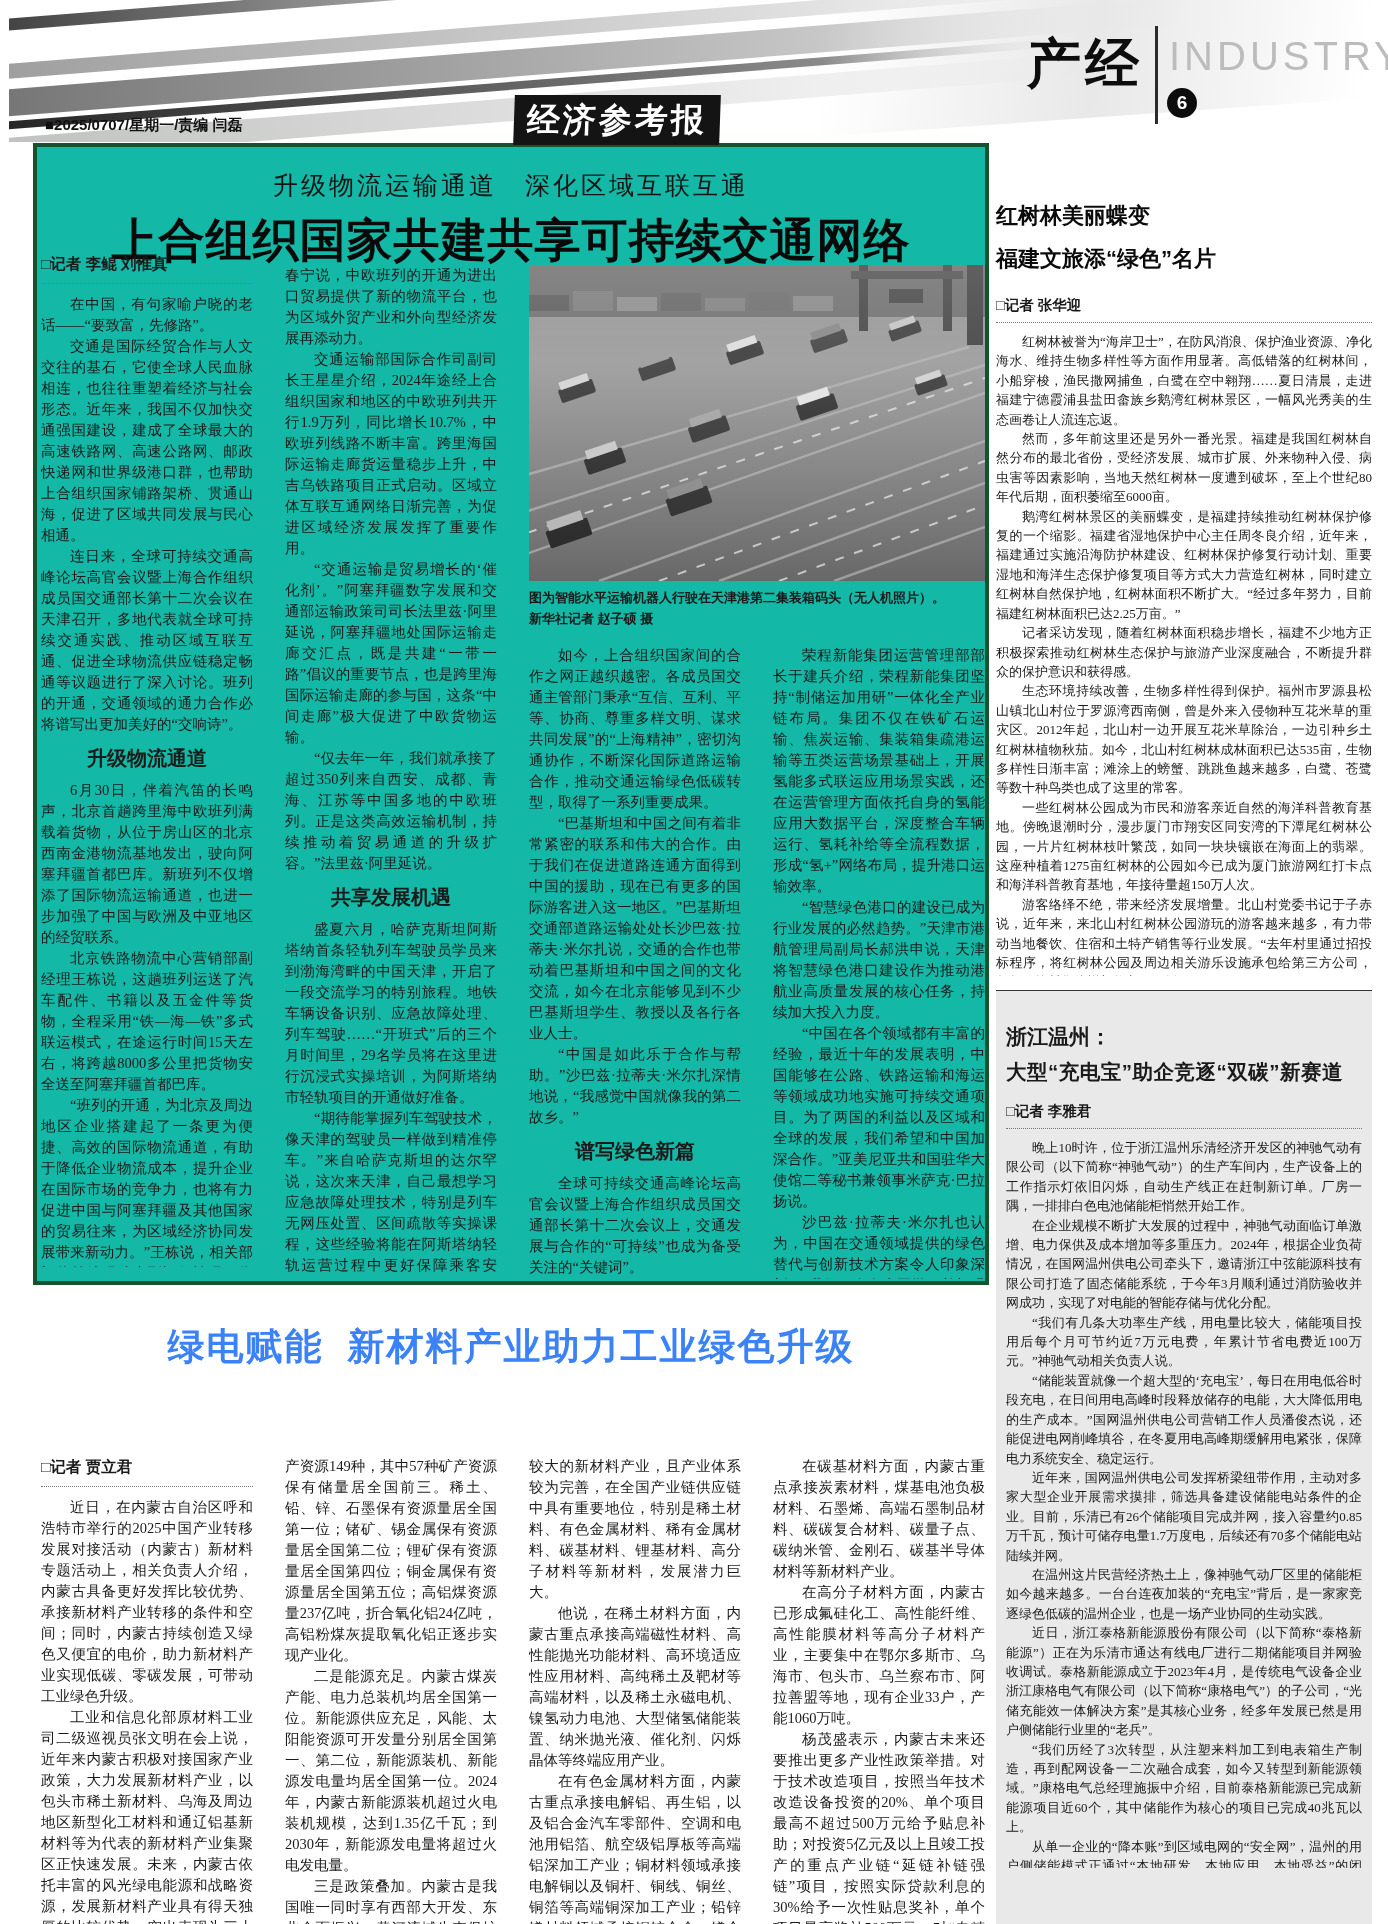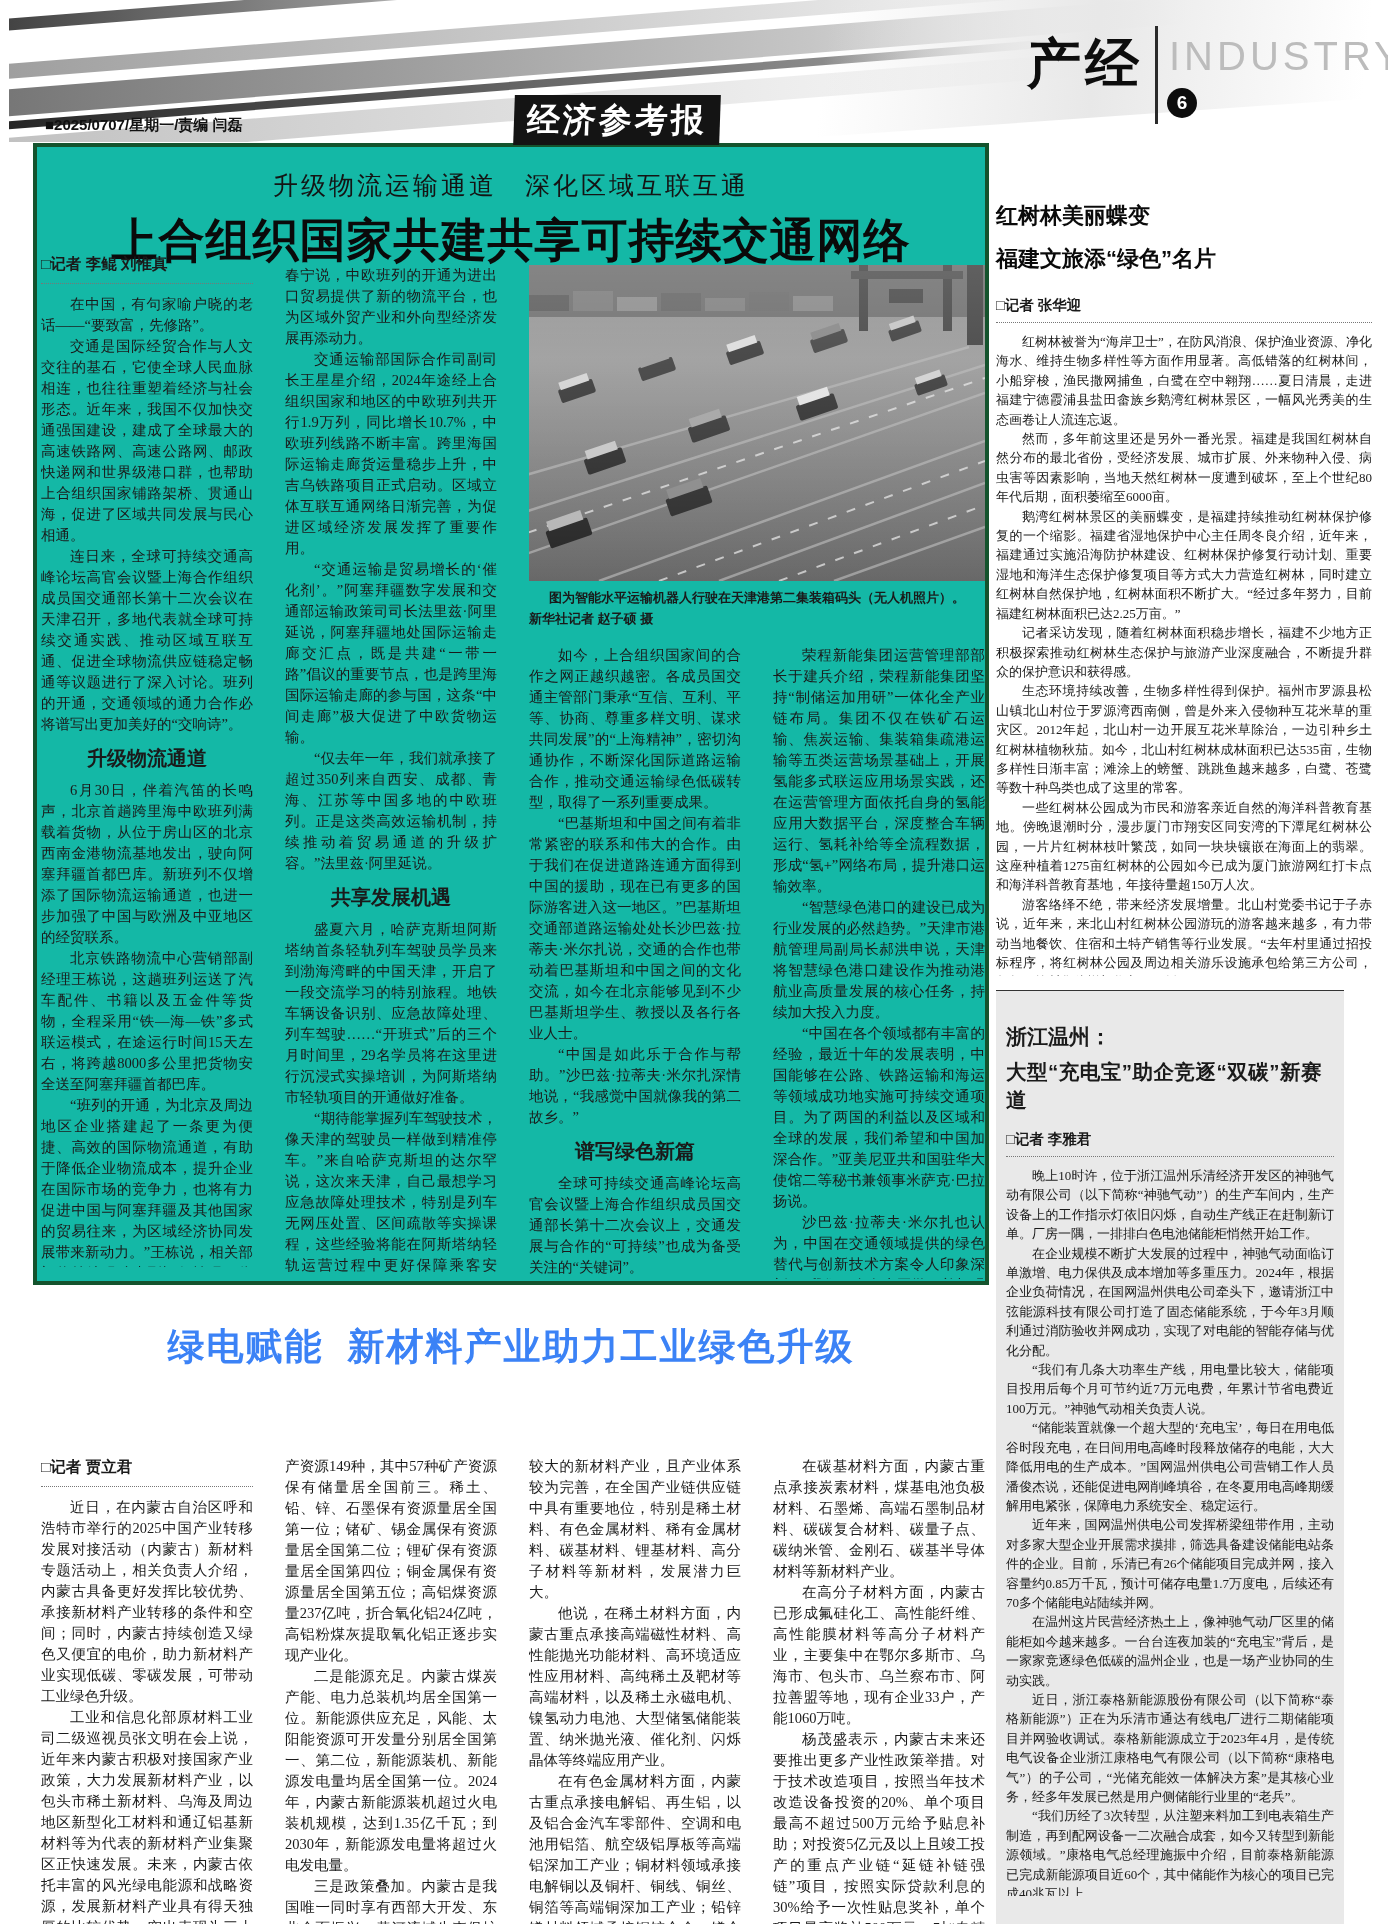"图为智能水平运输机器人行驶在天津港第二集装箱码头（无人机照片）。" .caption { text-align: center -> none }
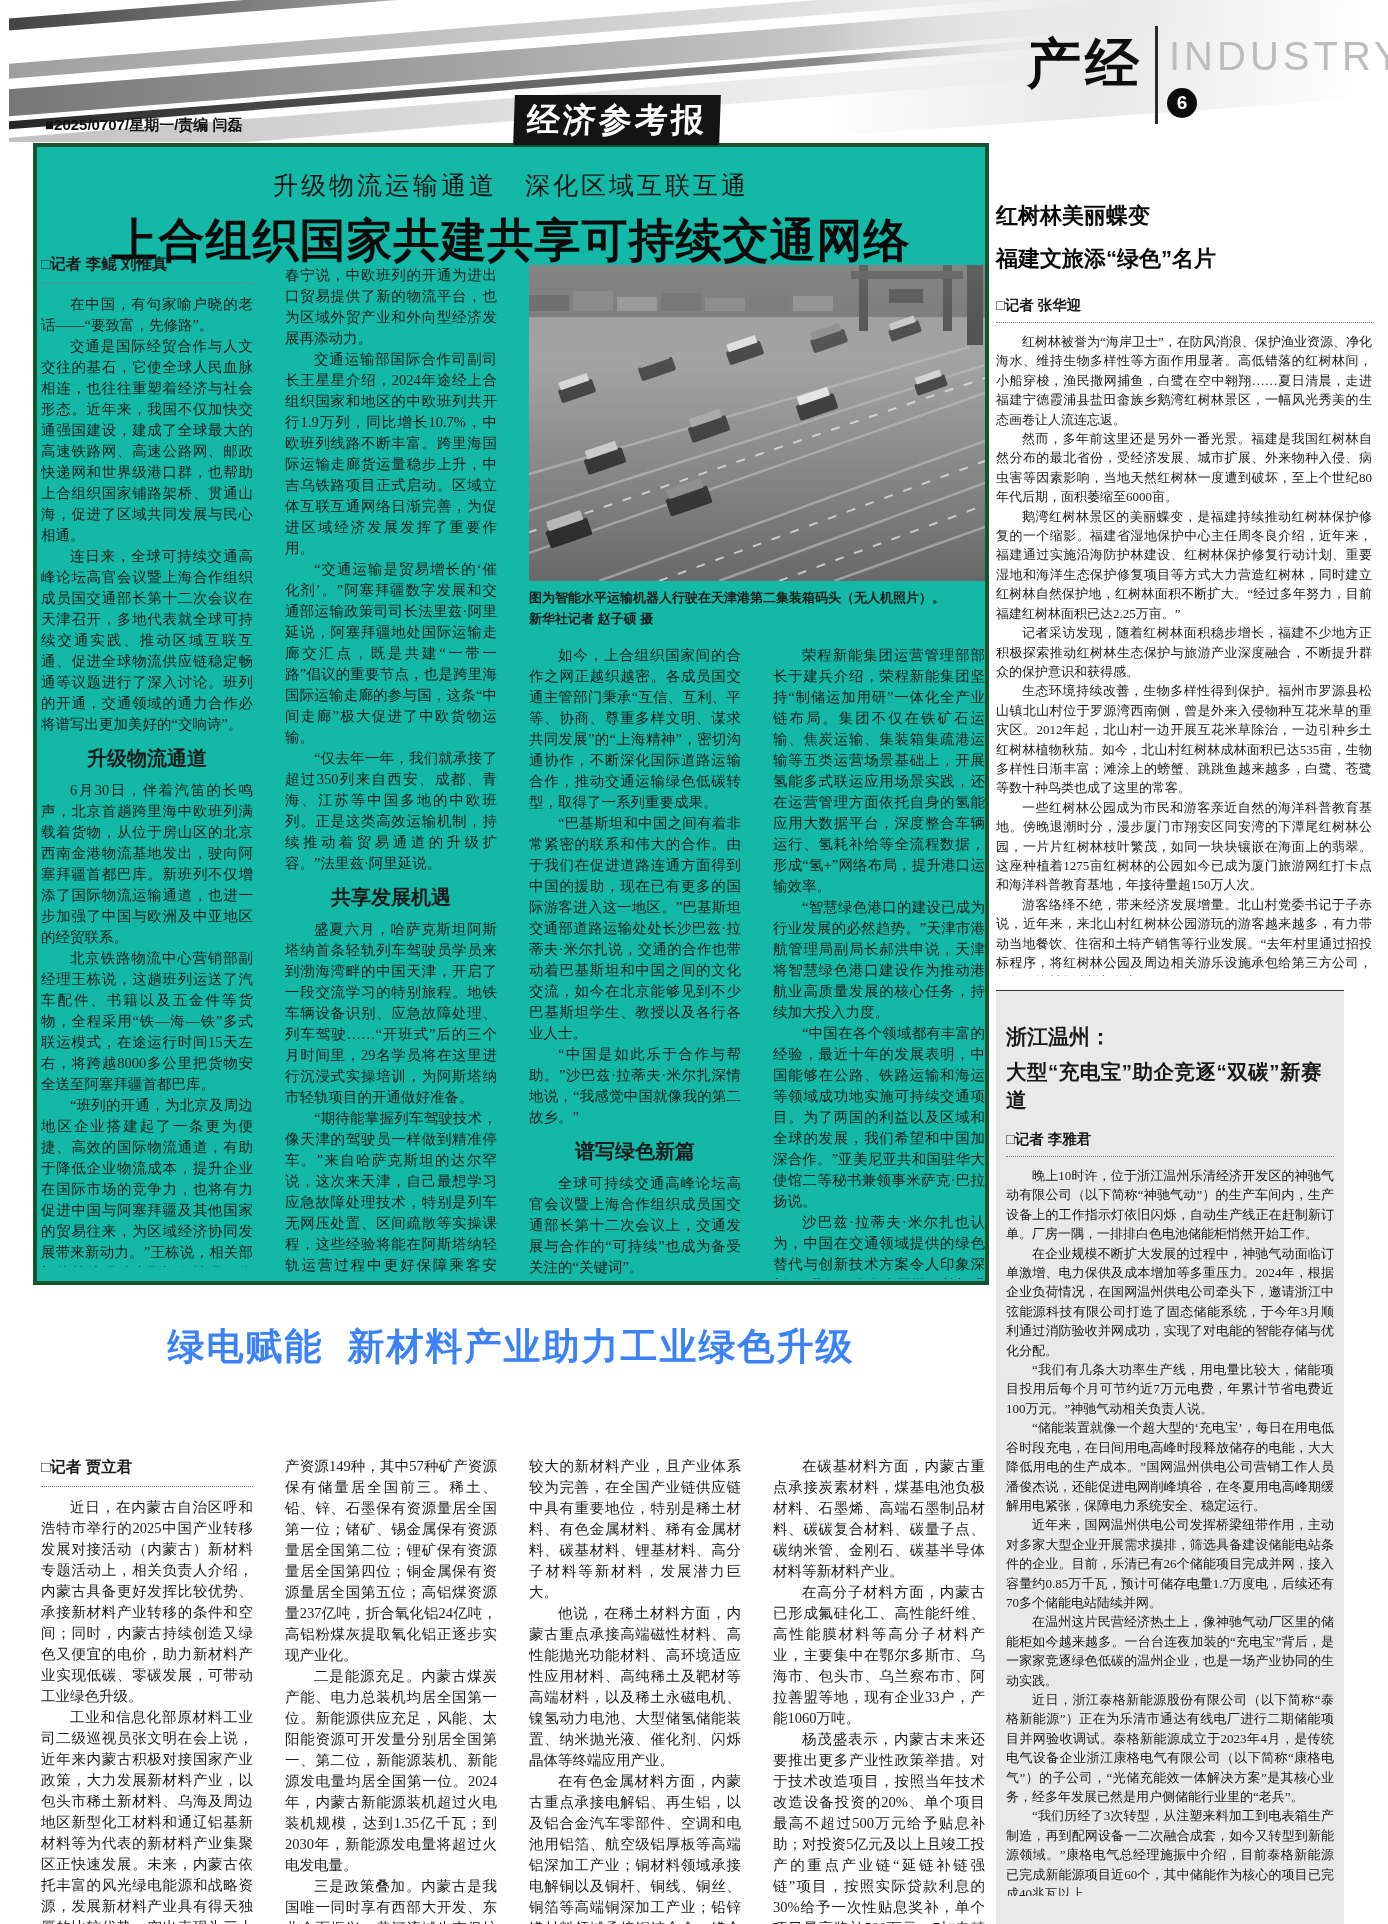"浙江温州：" .side2 { width: 348px -> 376px }
